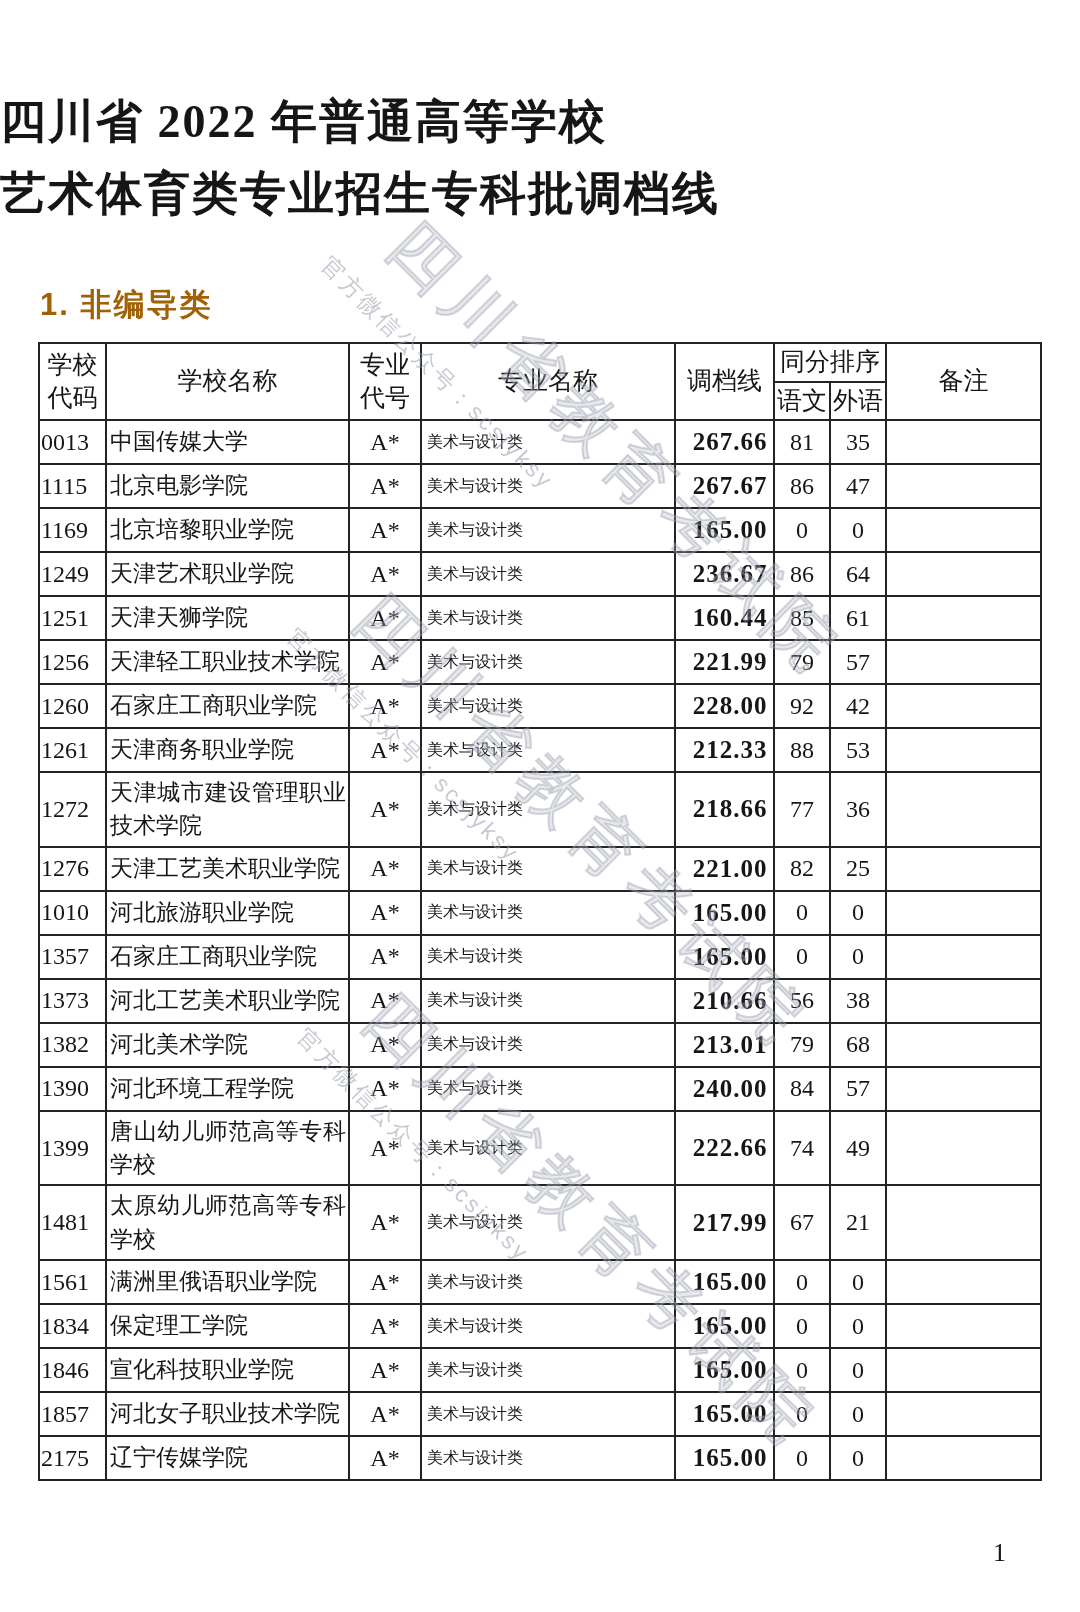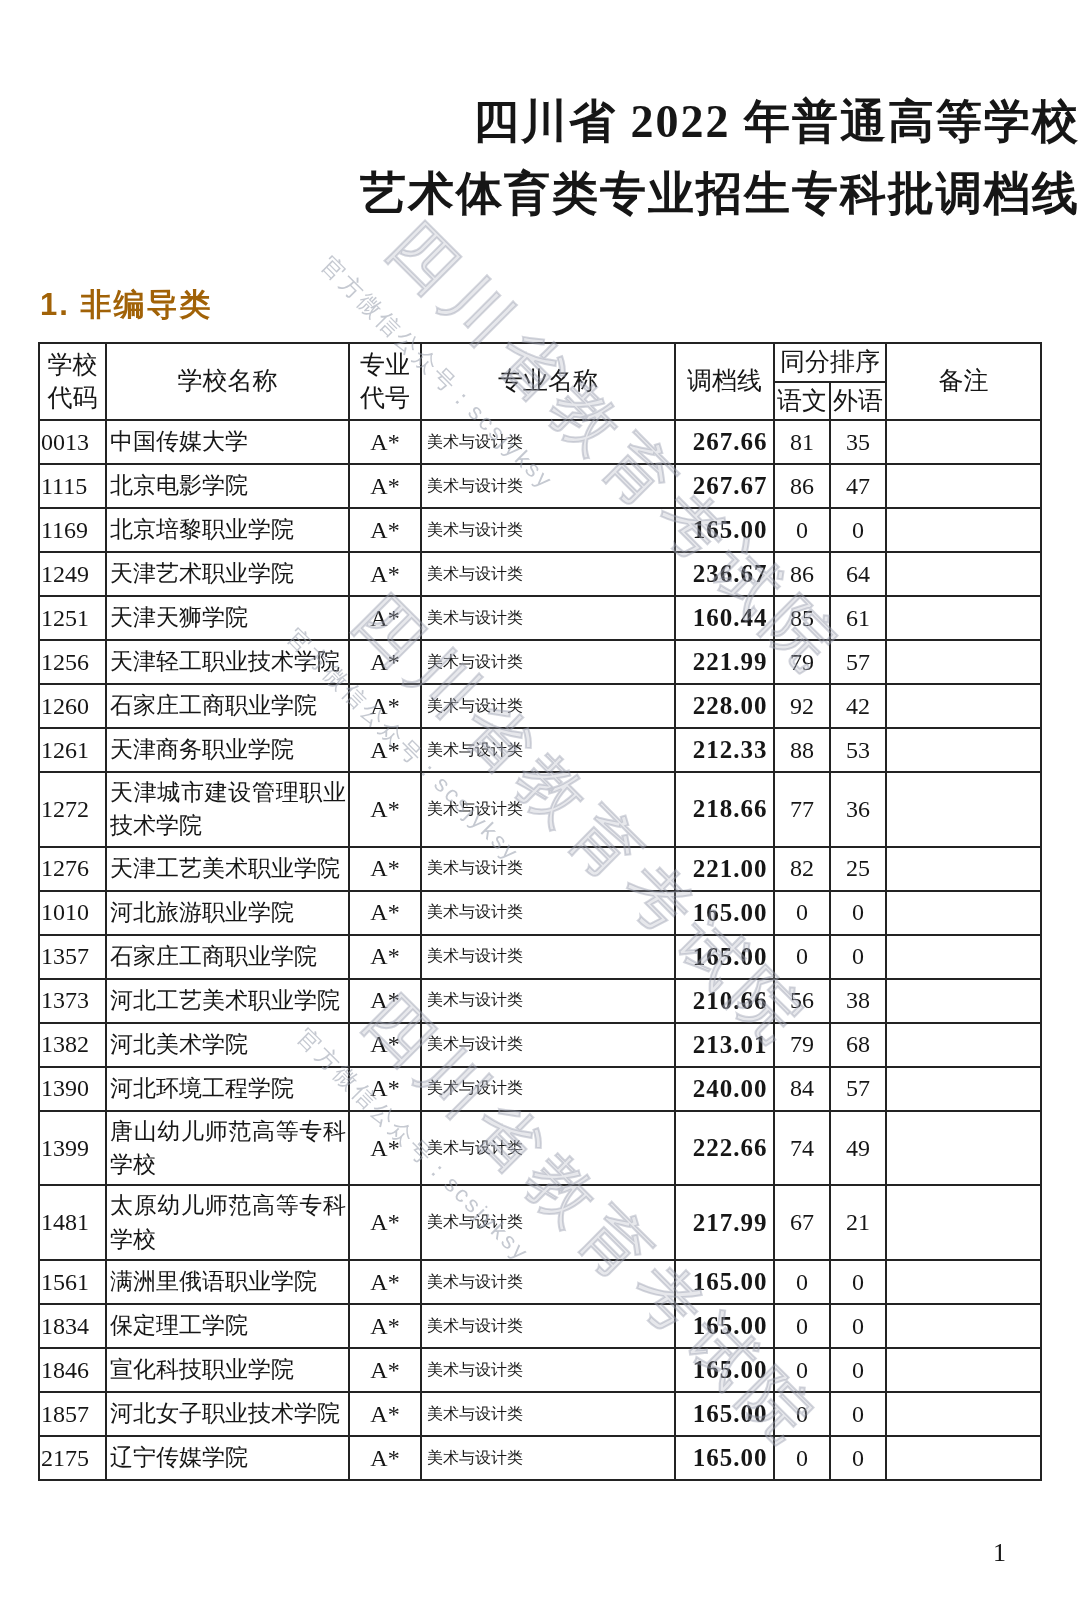"四川省 2022 年普通高等学校" .doc-title { padding-left: 33px -> none; text-align: right -> left }
